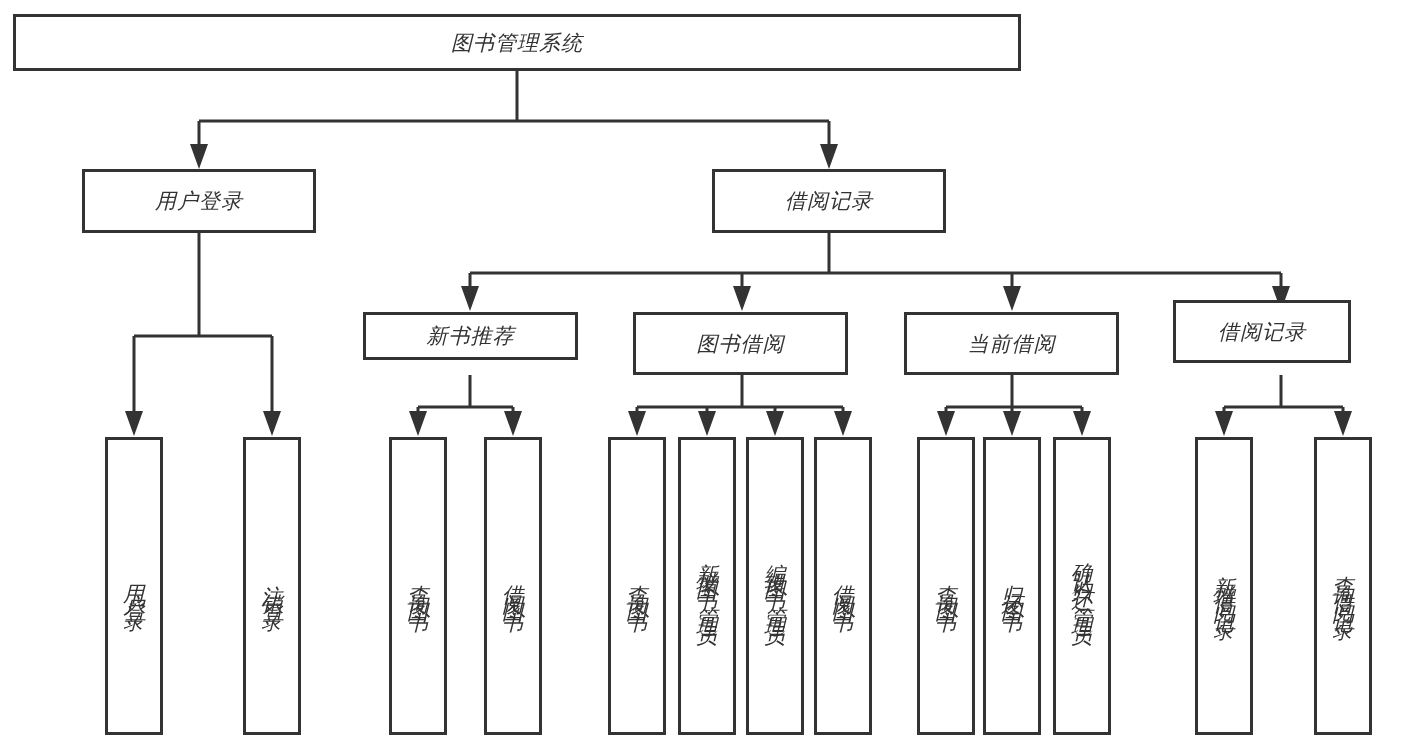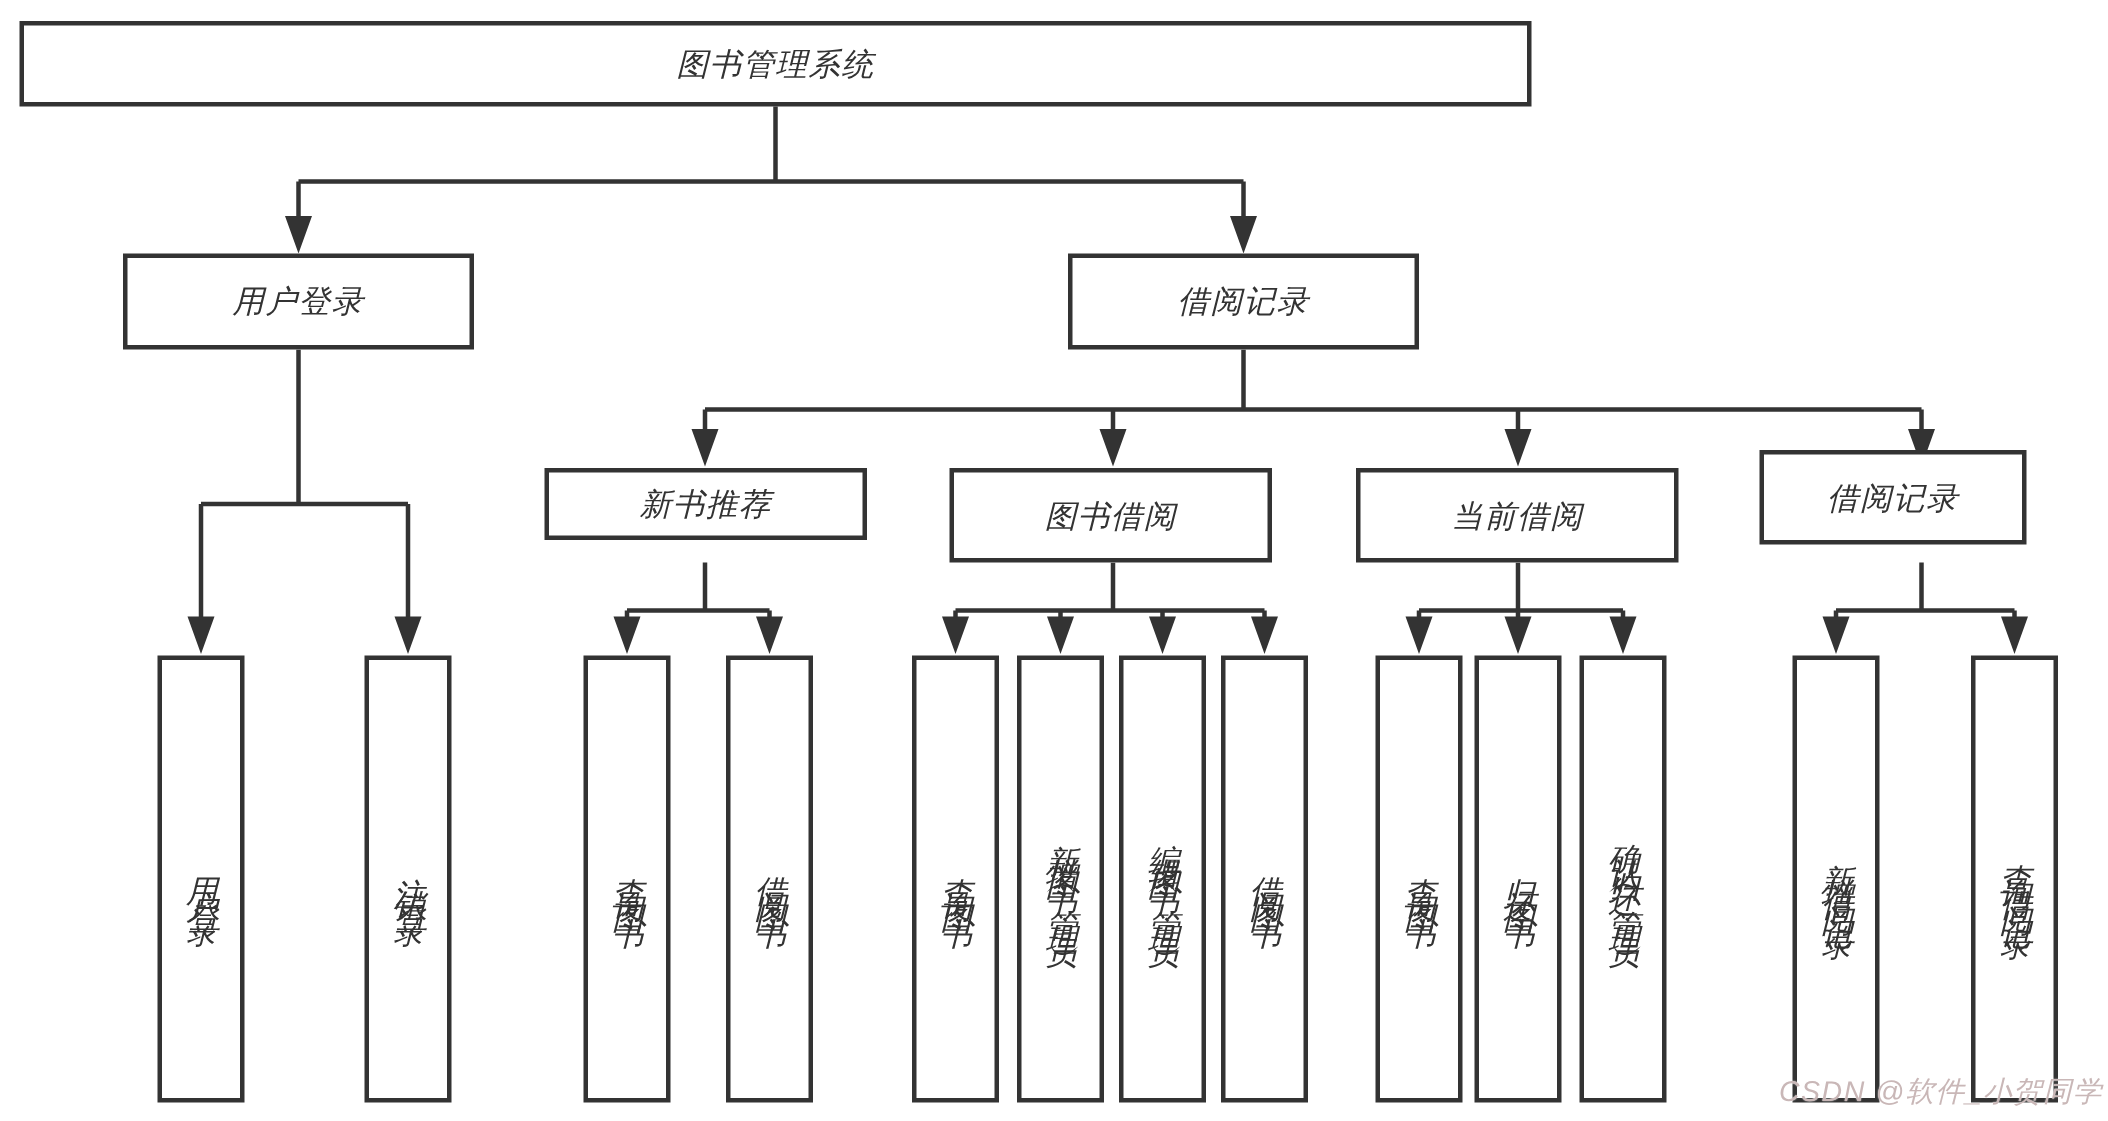"CSDN @软件_小贺同学" div.watermark { html: <div>CSDN @软件_小贺同学</div> -> none }
